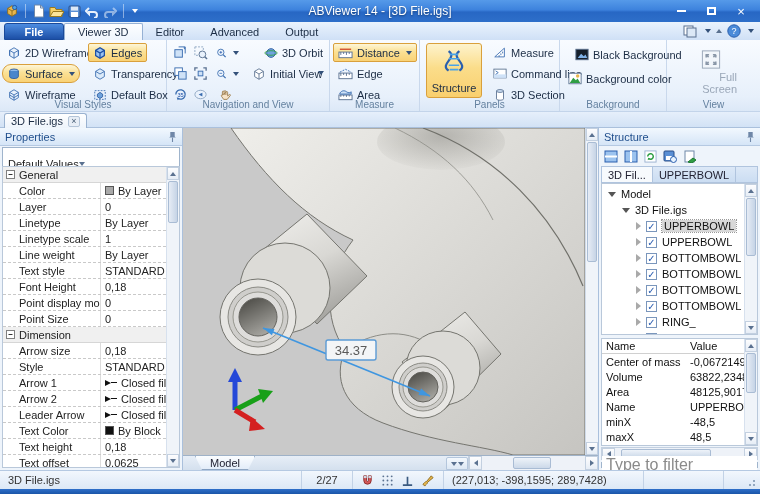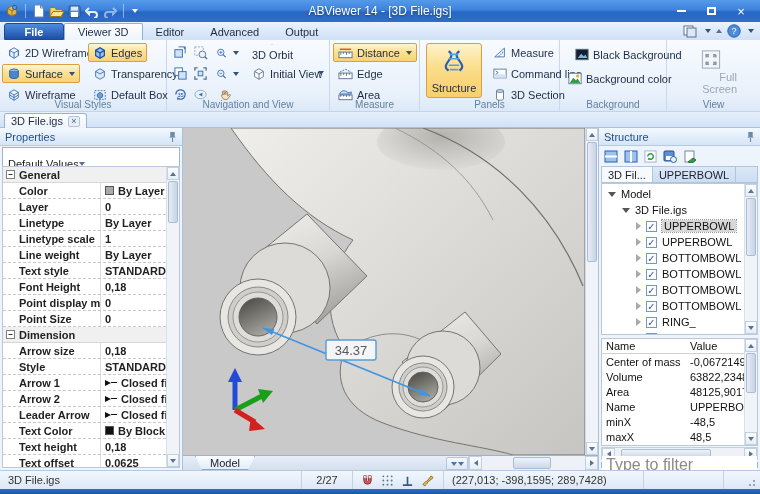"3D Orbit" div.rbtn { flex-direction: column -> none; left: 80px -> 92px }
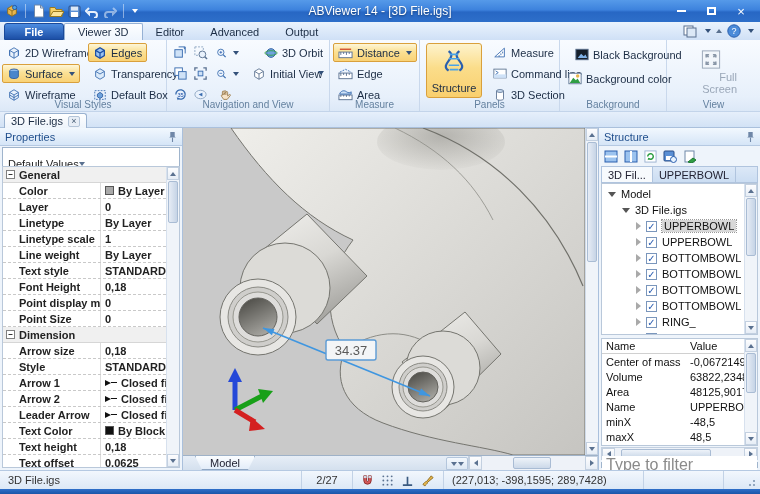"Surface" div.rbtn { border-radius: none -> 9px }
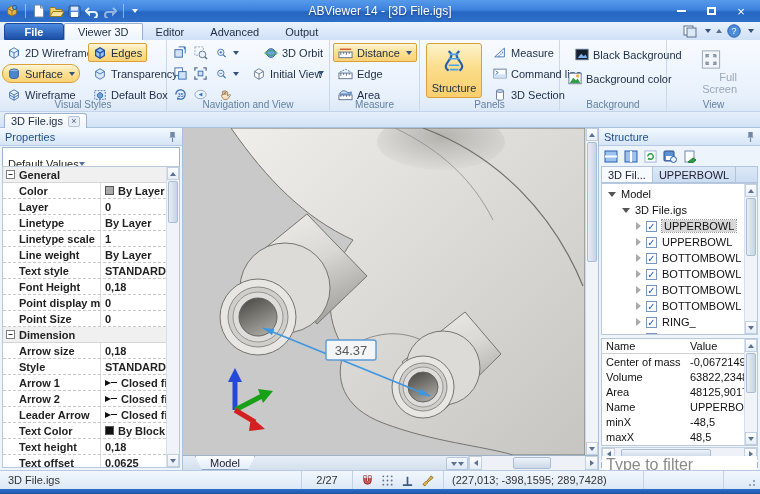"General" .pgrid { font-weight: bold -> none }
